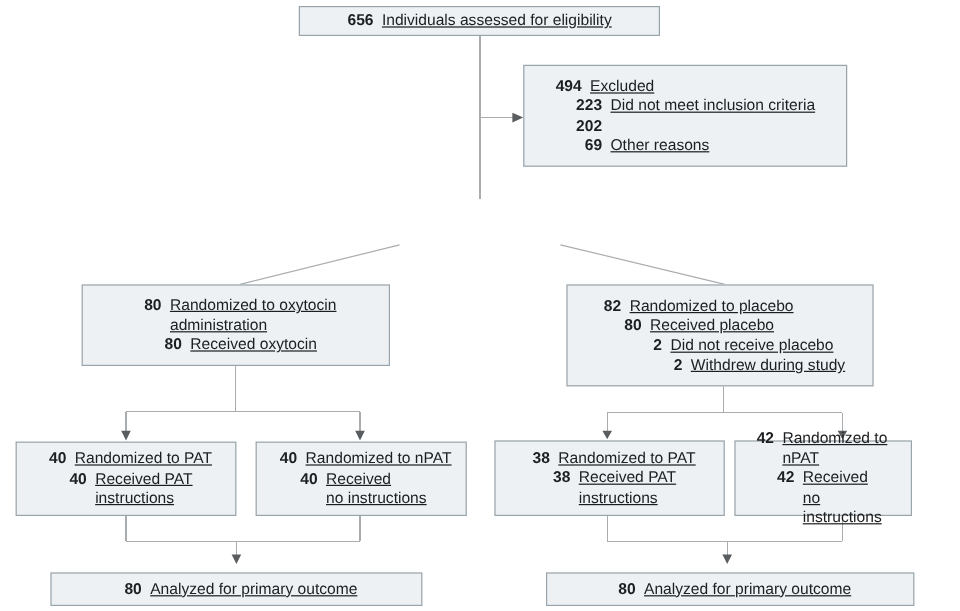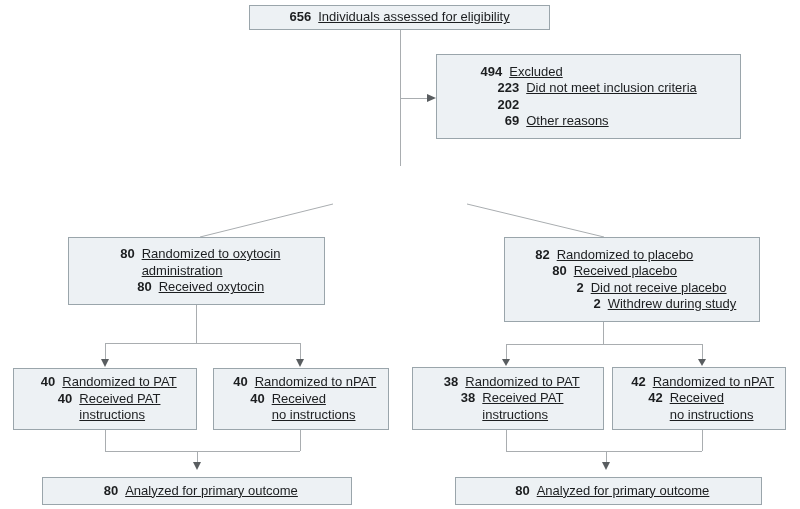"494" div.node { width: 305px -> 270px }
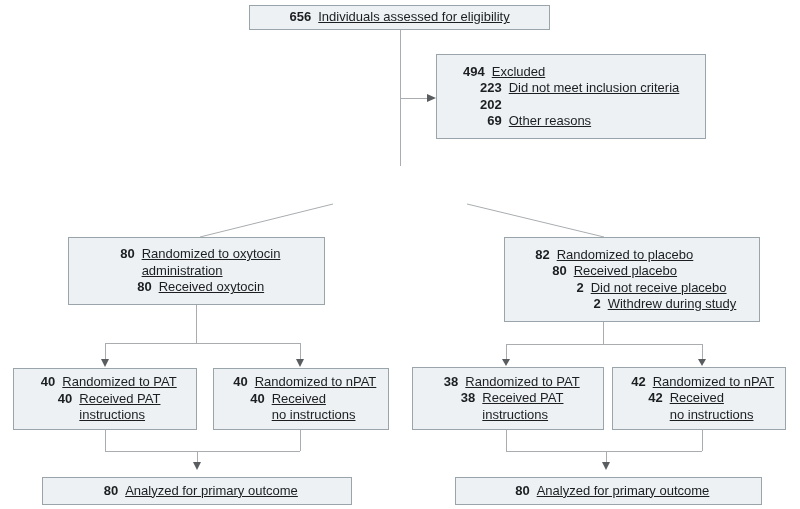"82" div.node { left: 504px -> 472px }
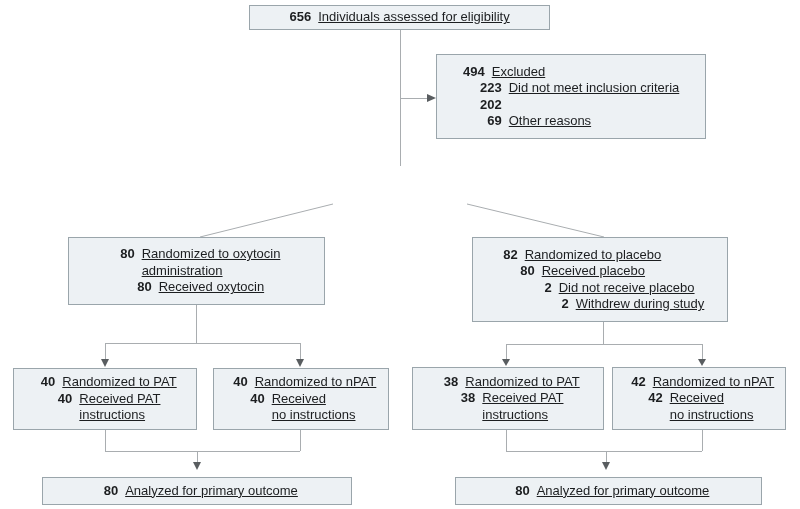"42" div.node { width: 174px -> 148px }
